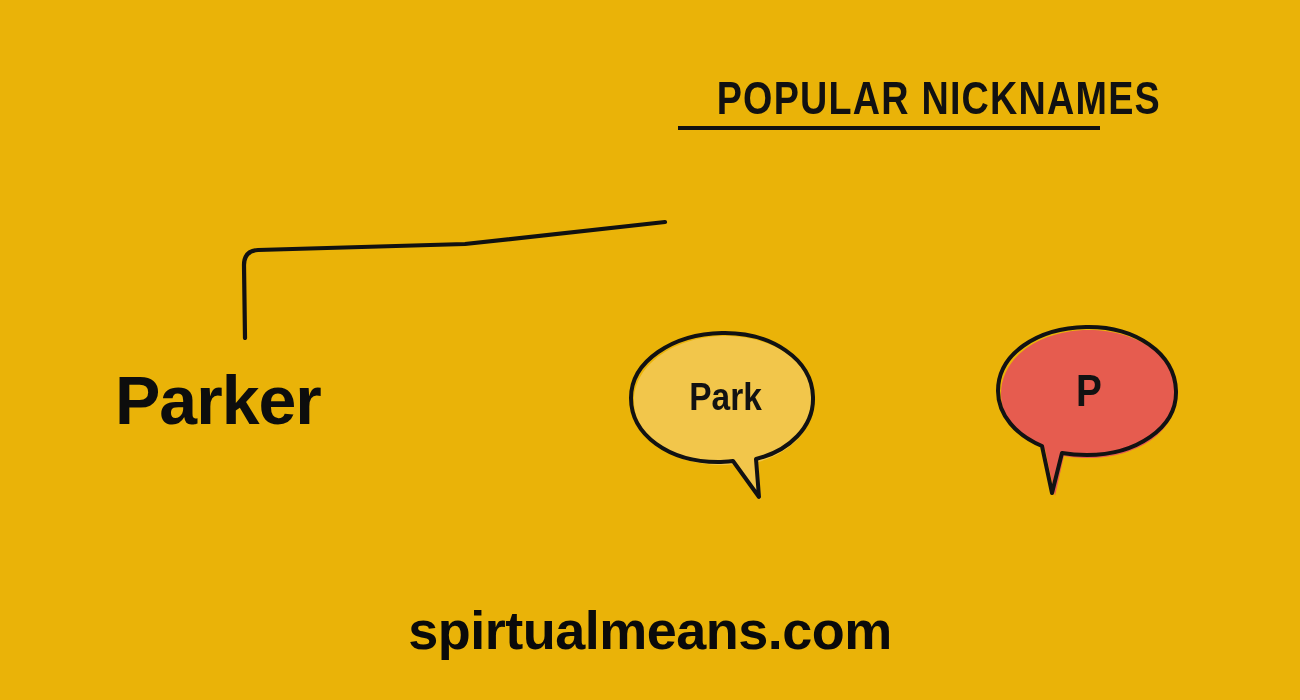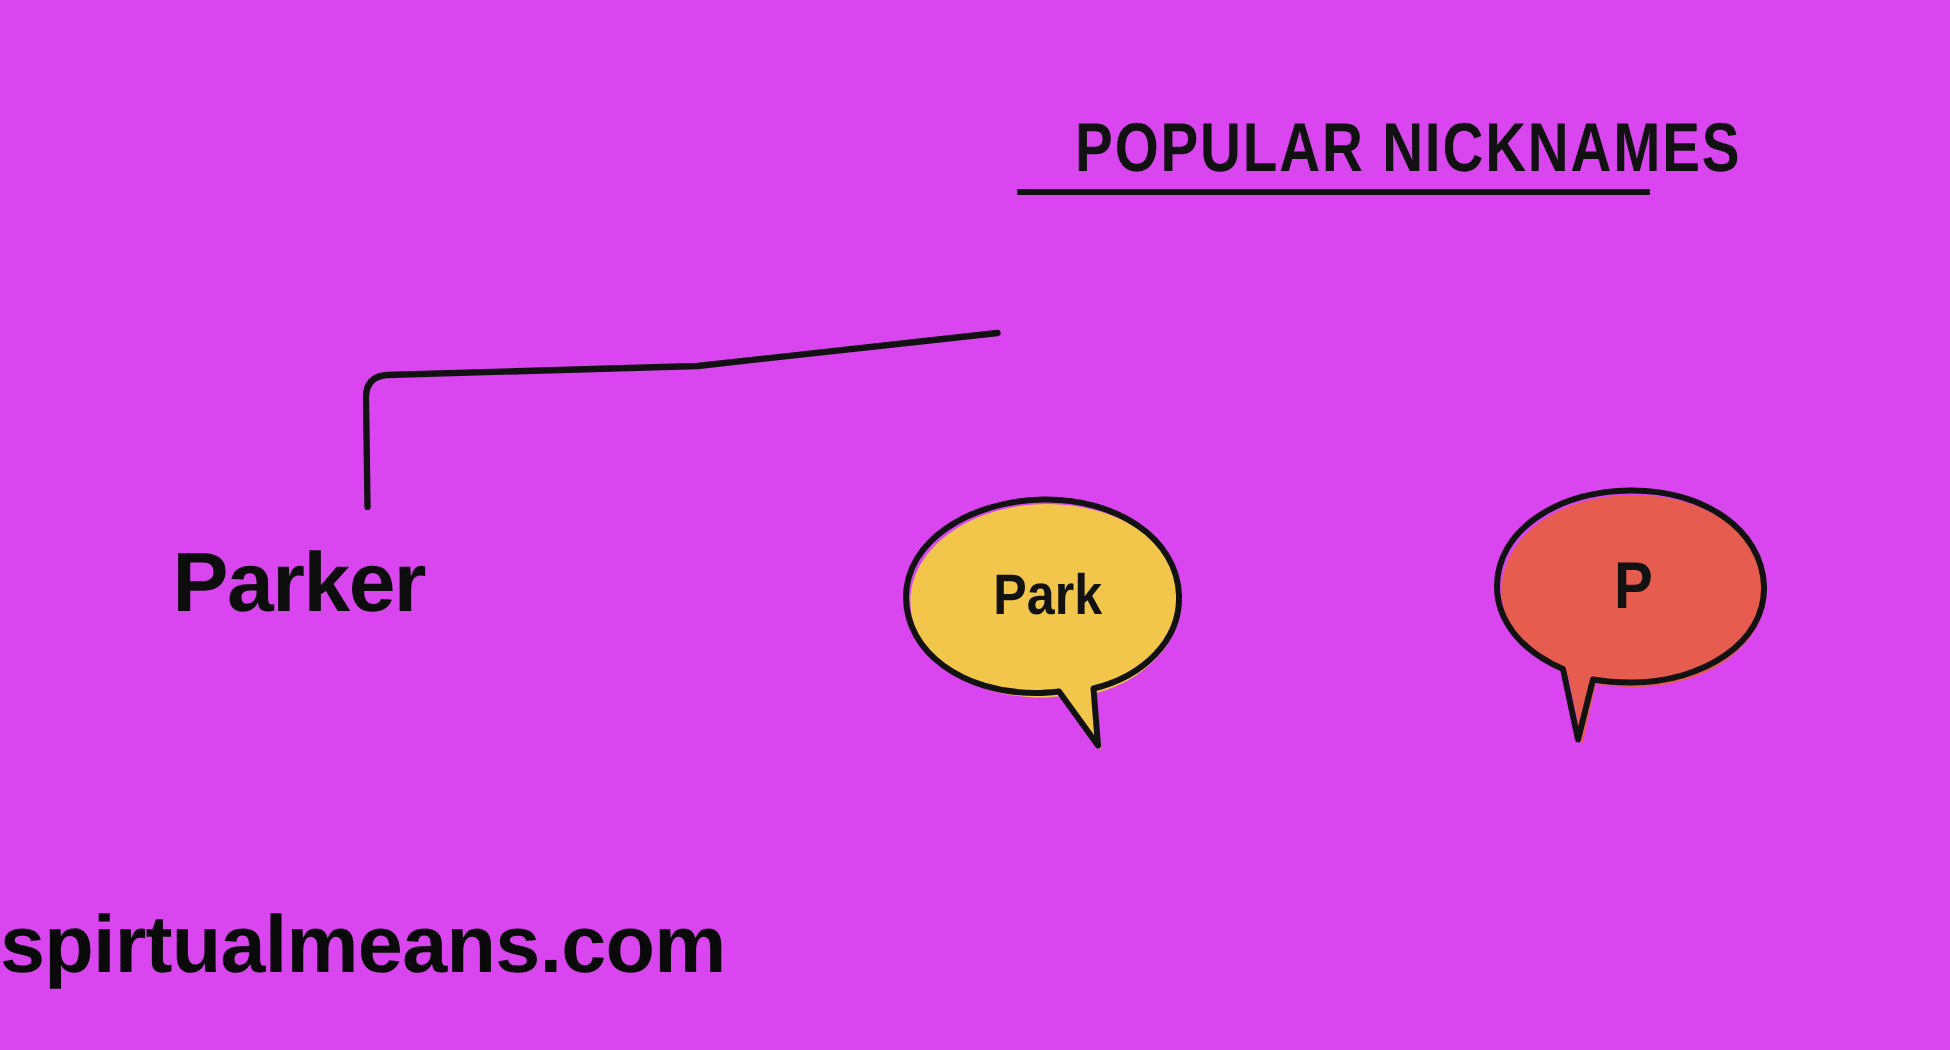"POPULAR NICKNAMES" #canvas { background: #d946ef -> #eab308 }
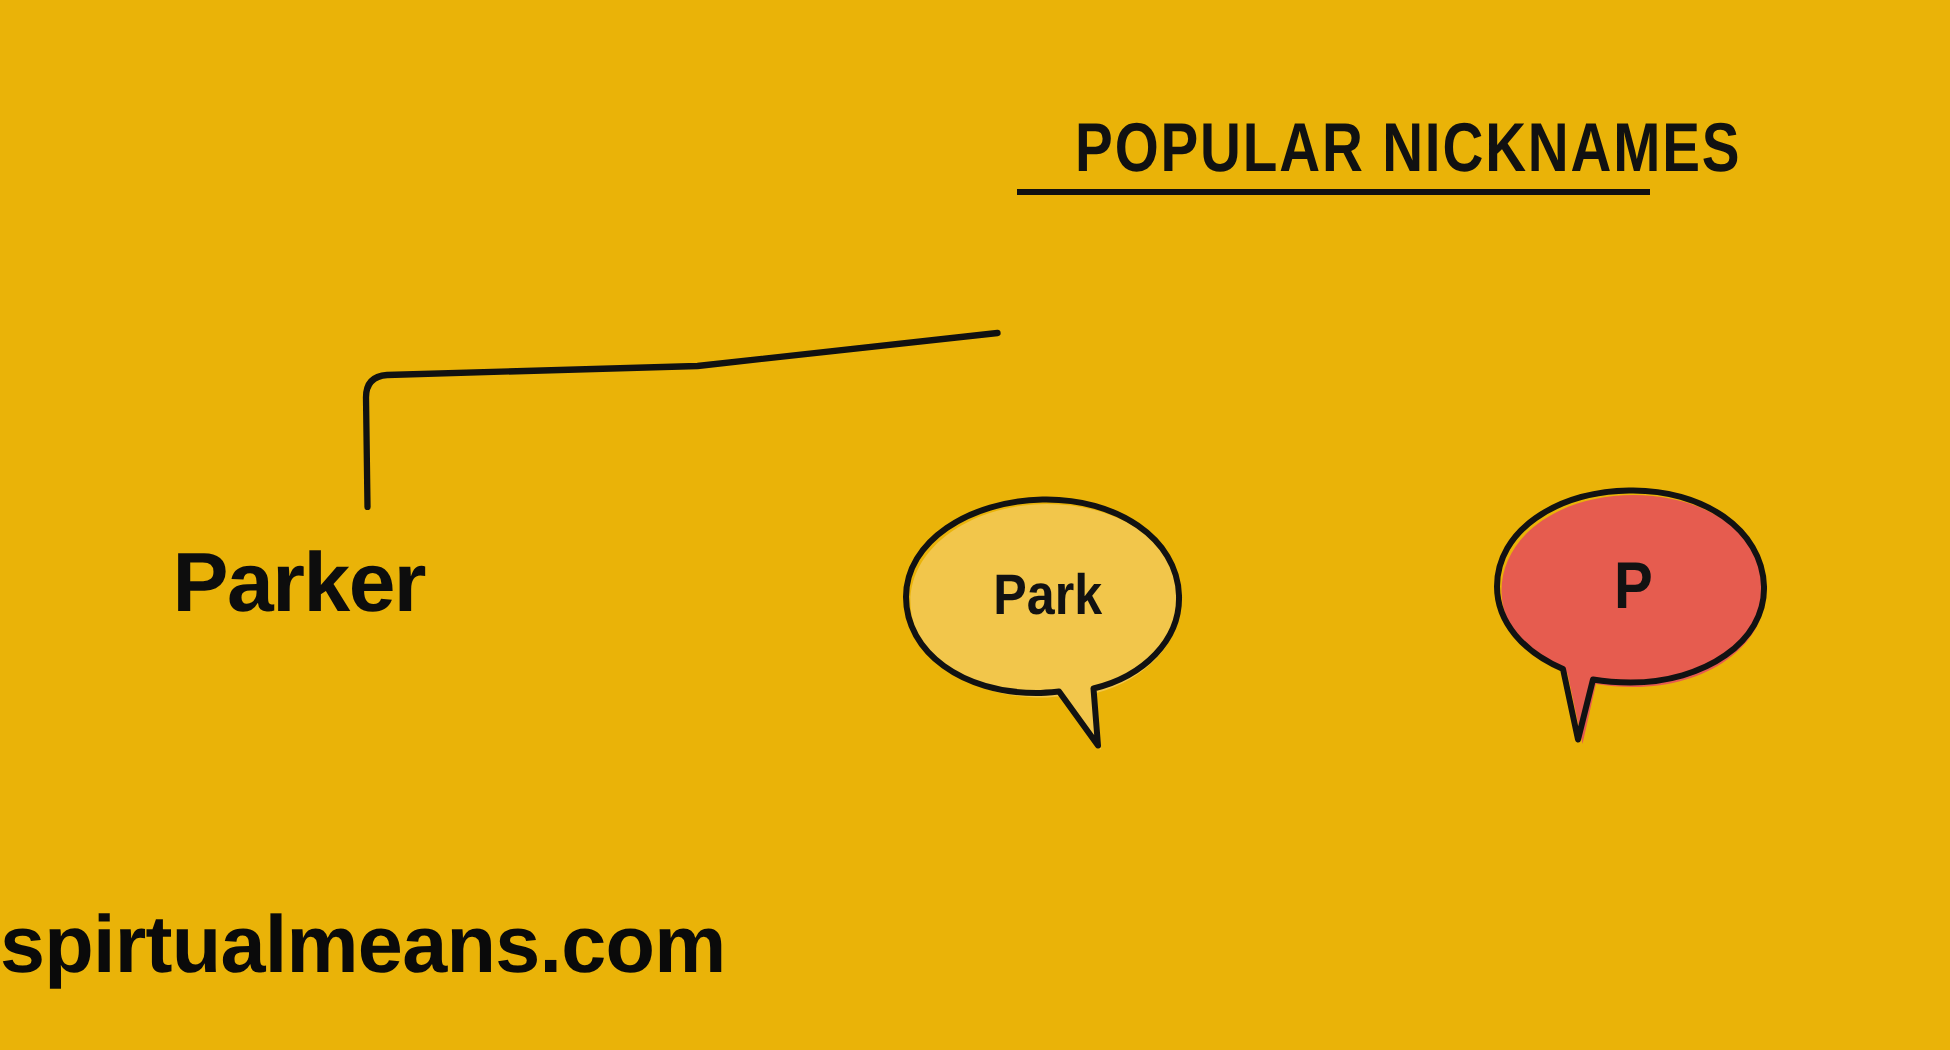"Parker" #main-name { font-size: 56px -> 68px; top: 340px -> 352px }
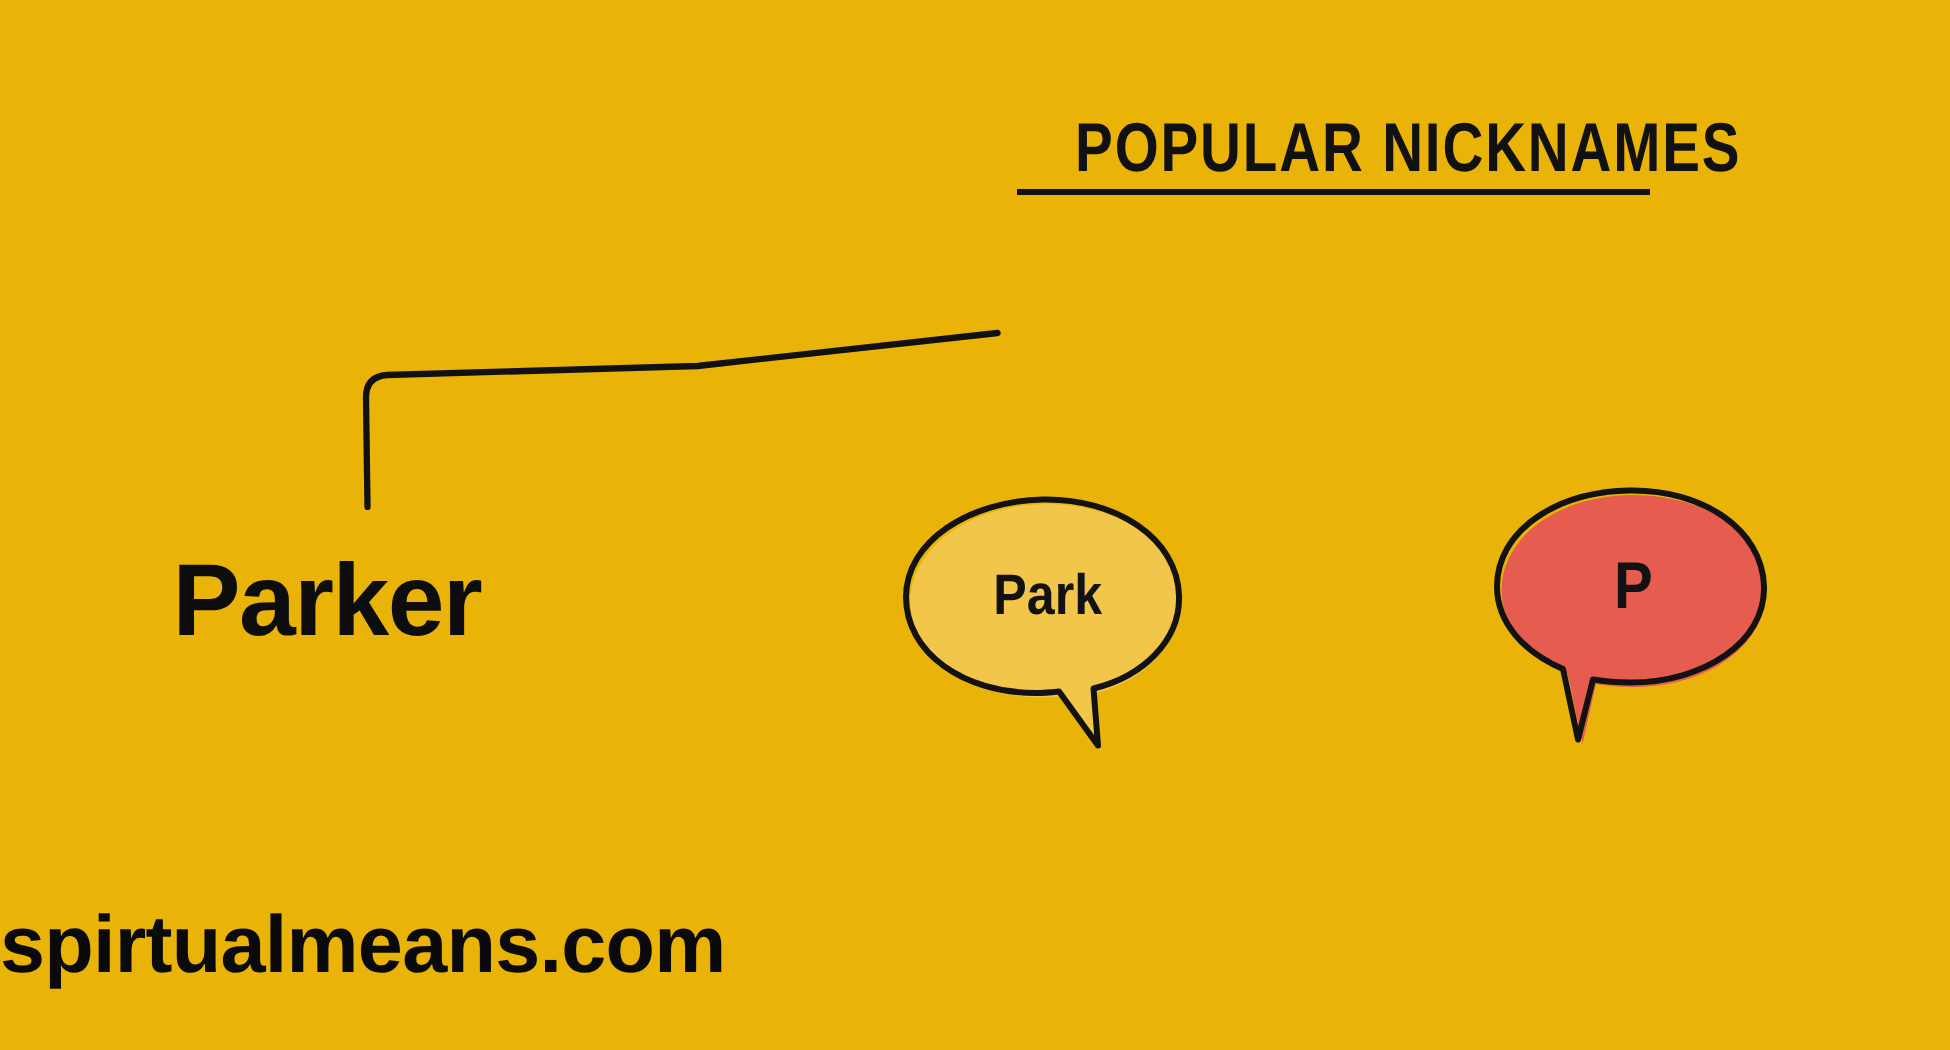"Park" #bubble-park { left: 601px -> 628px }
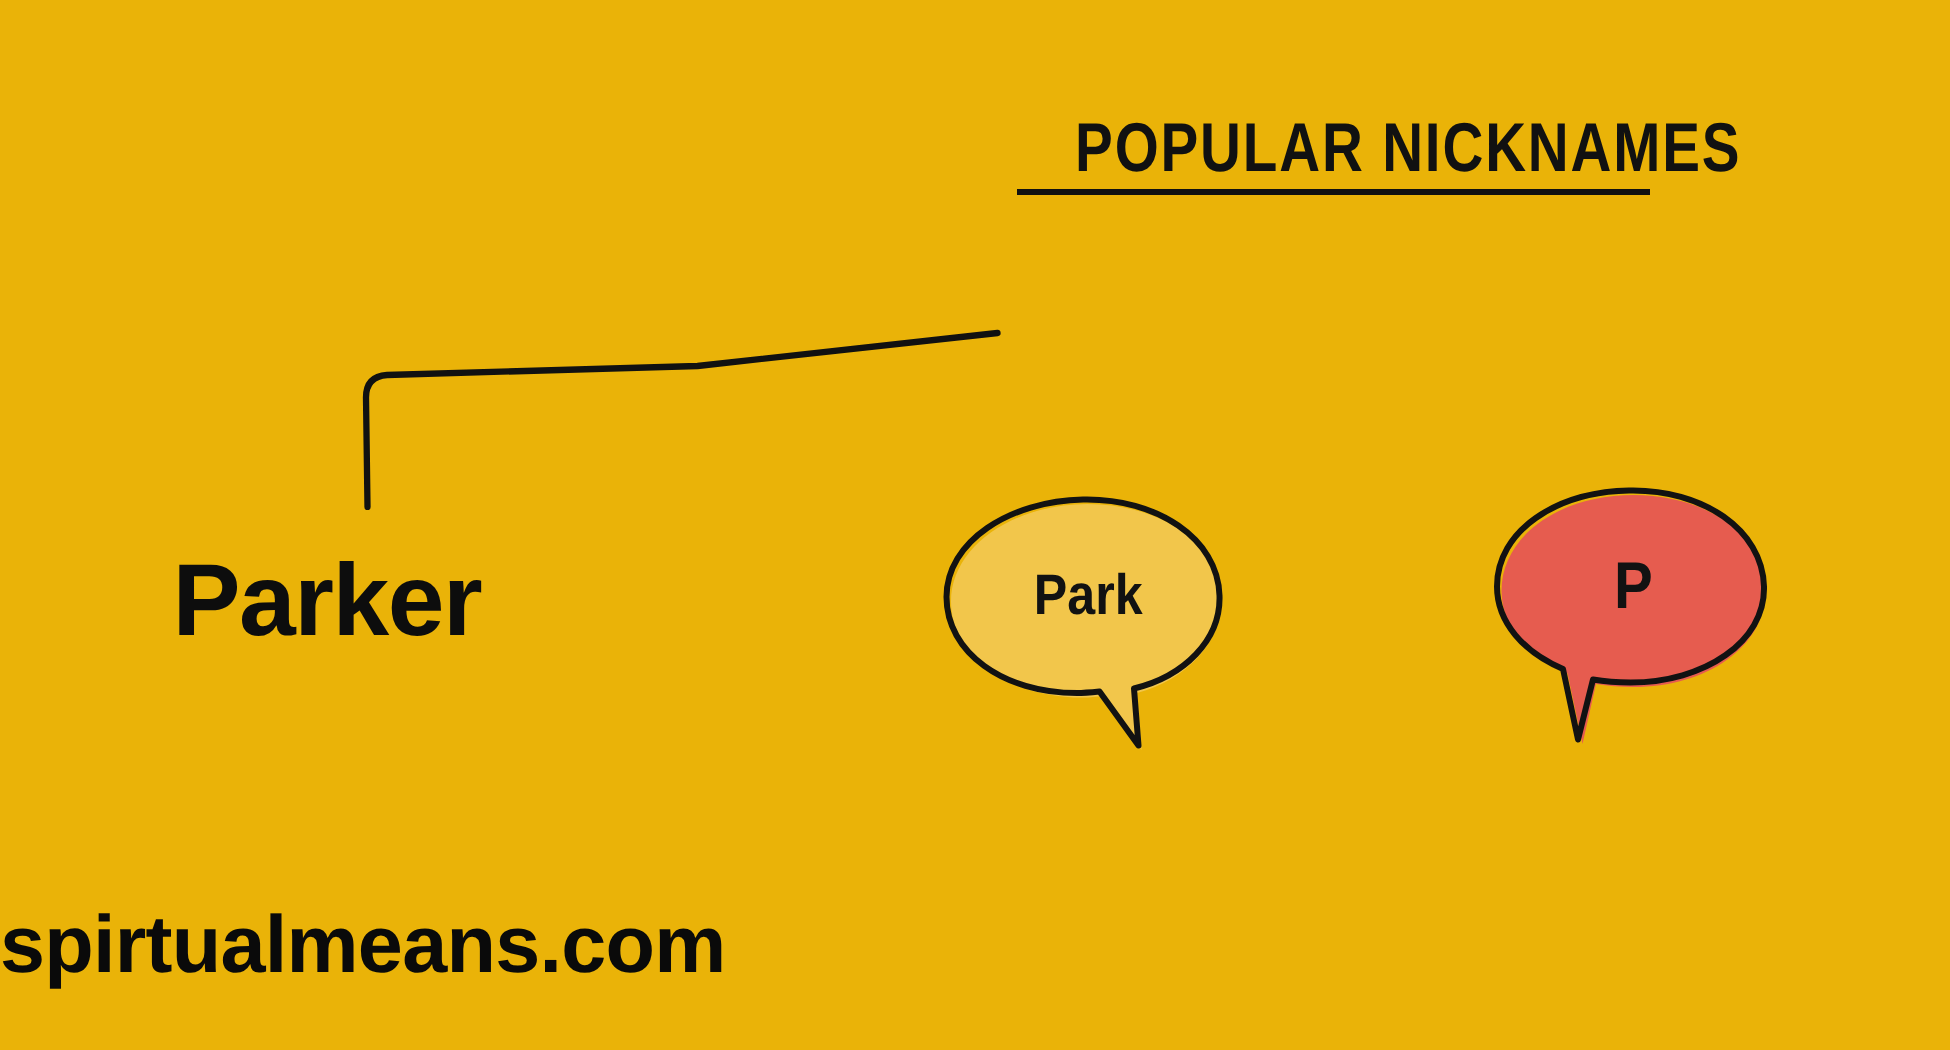"spirtualmeans.com" #watermark { text-align: none -> center }
